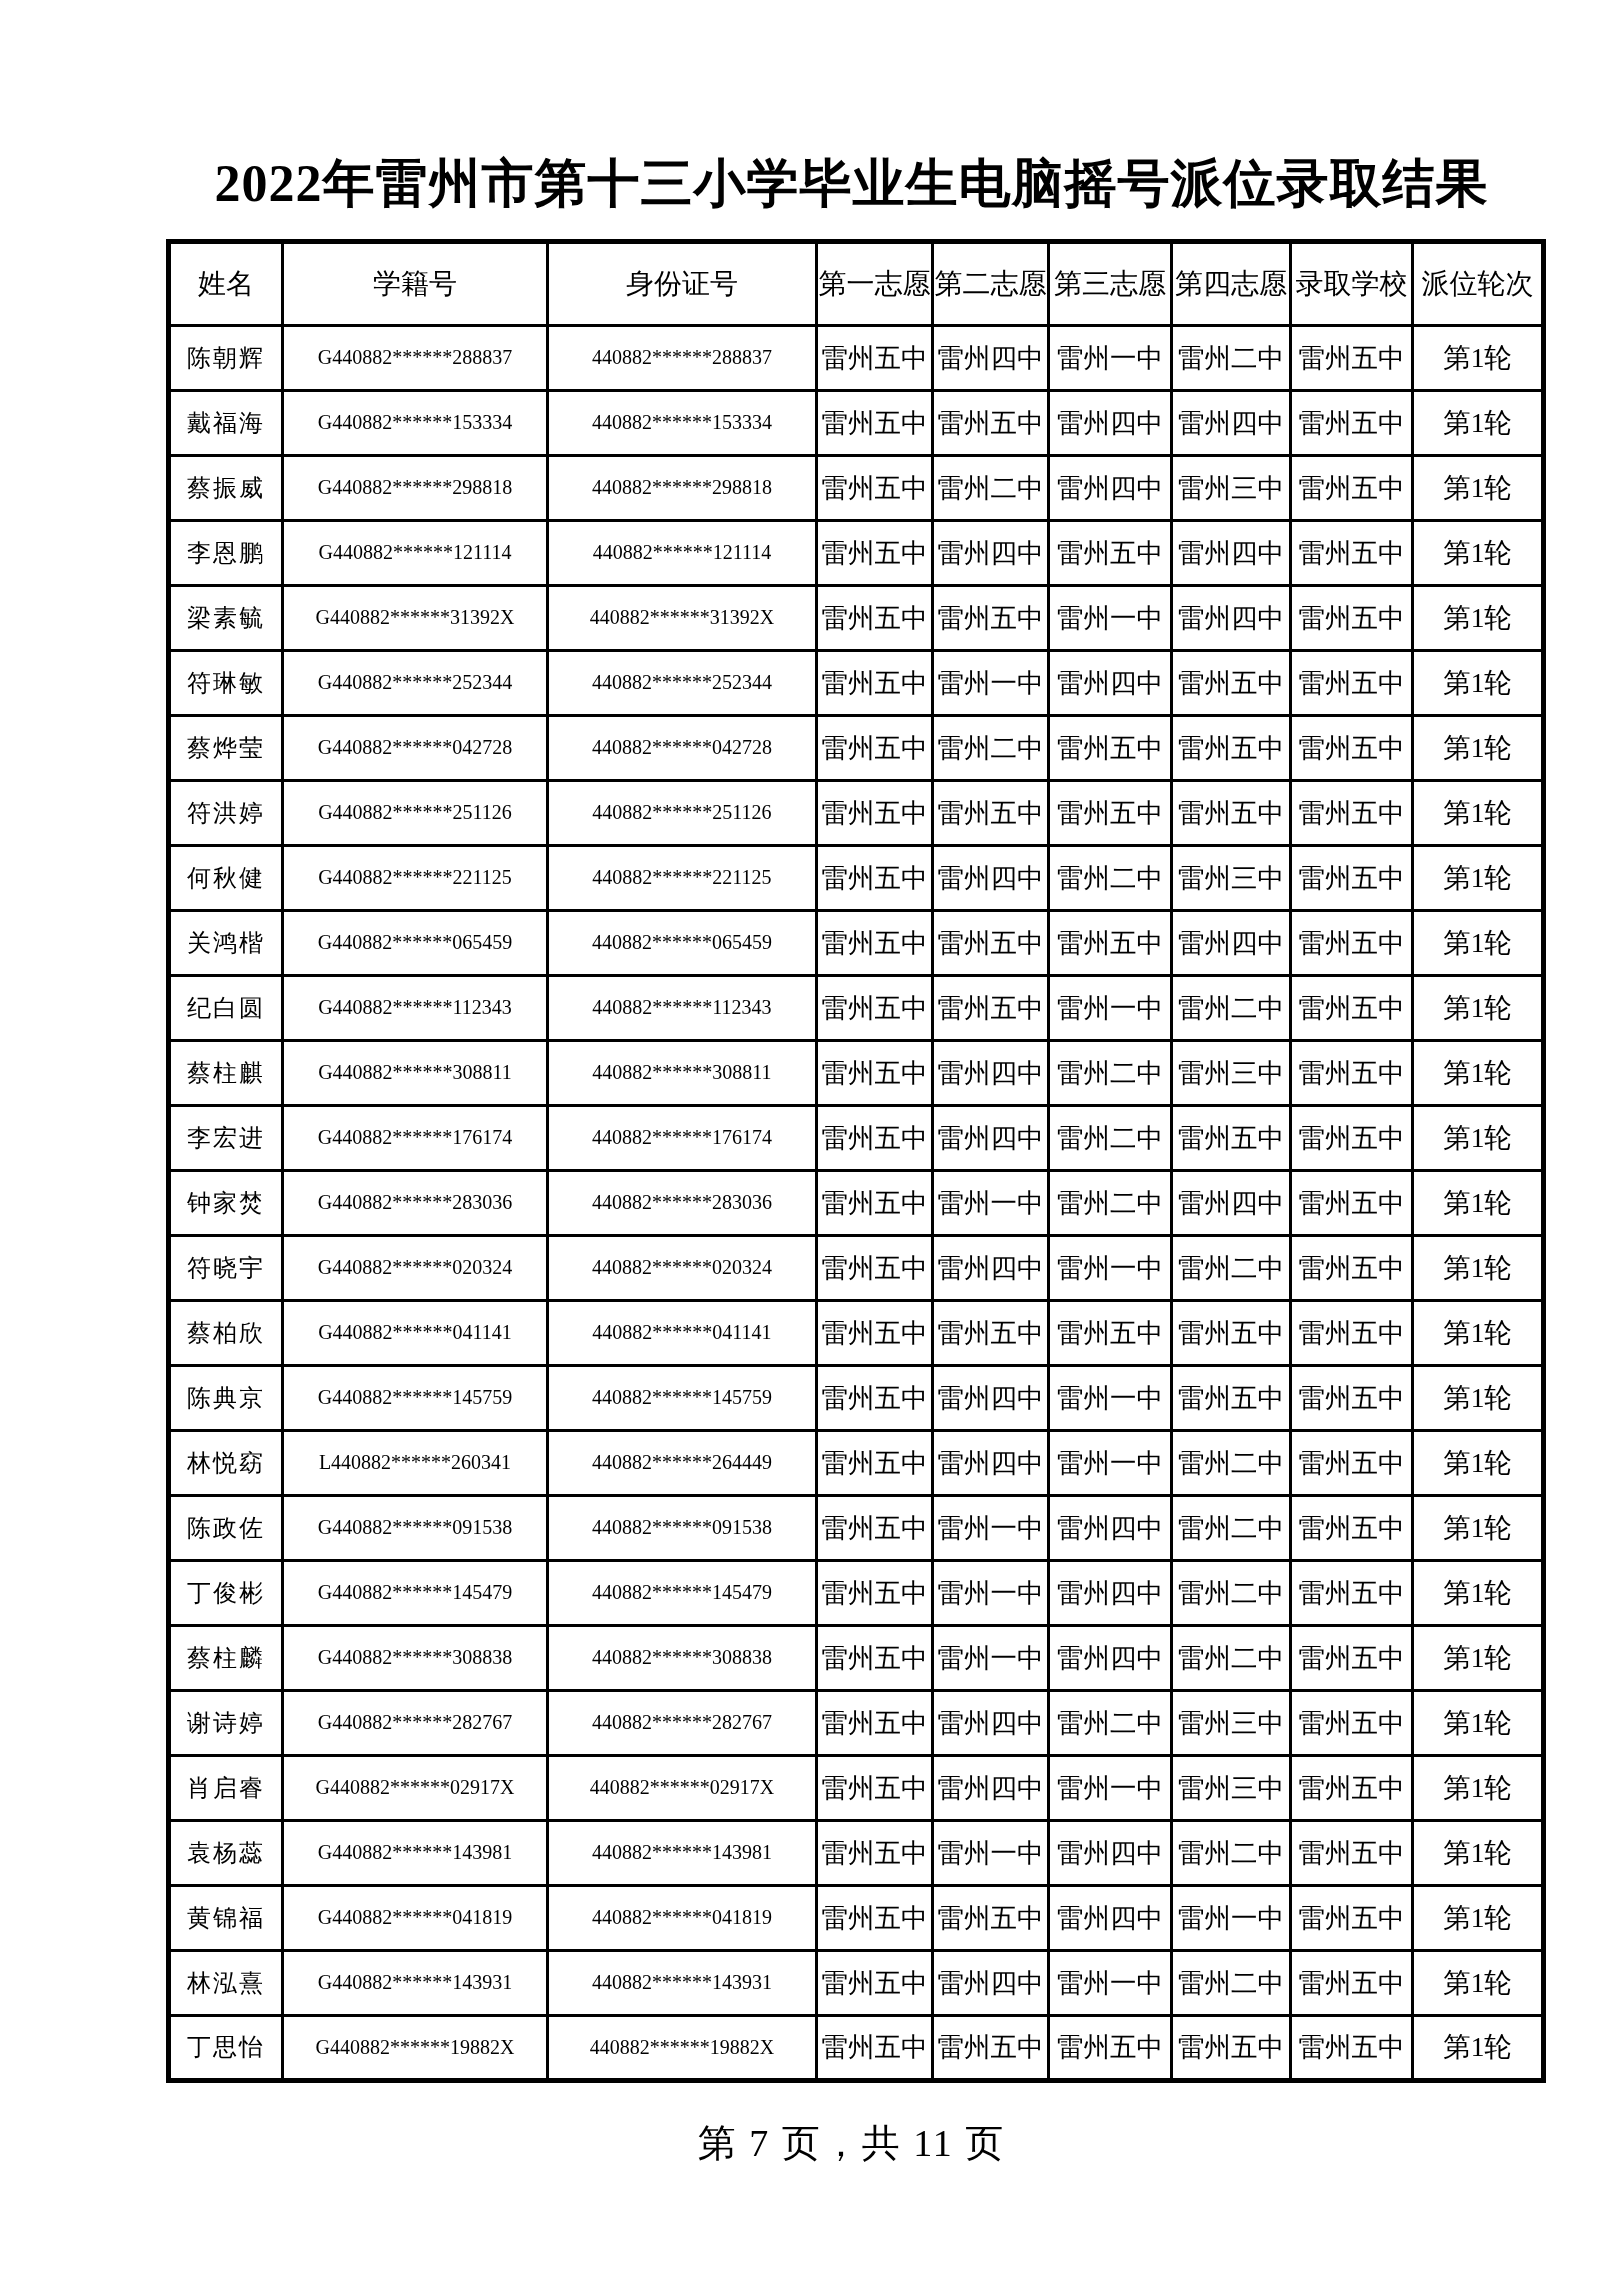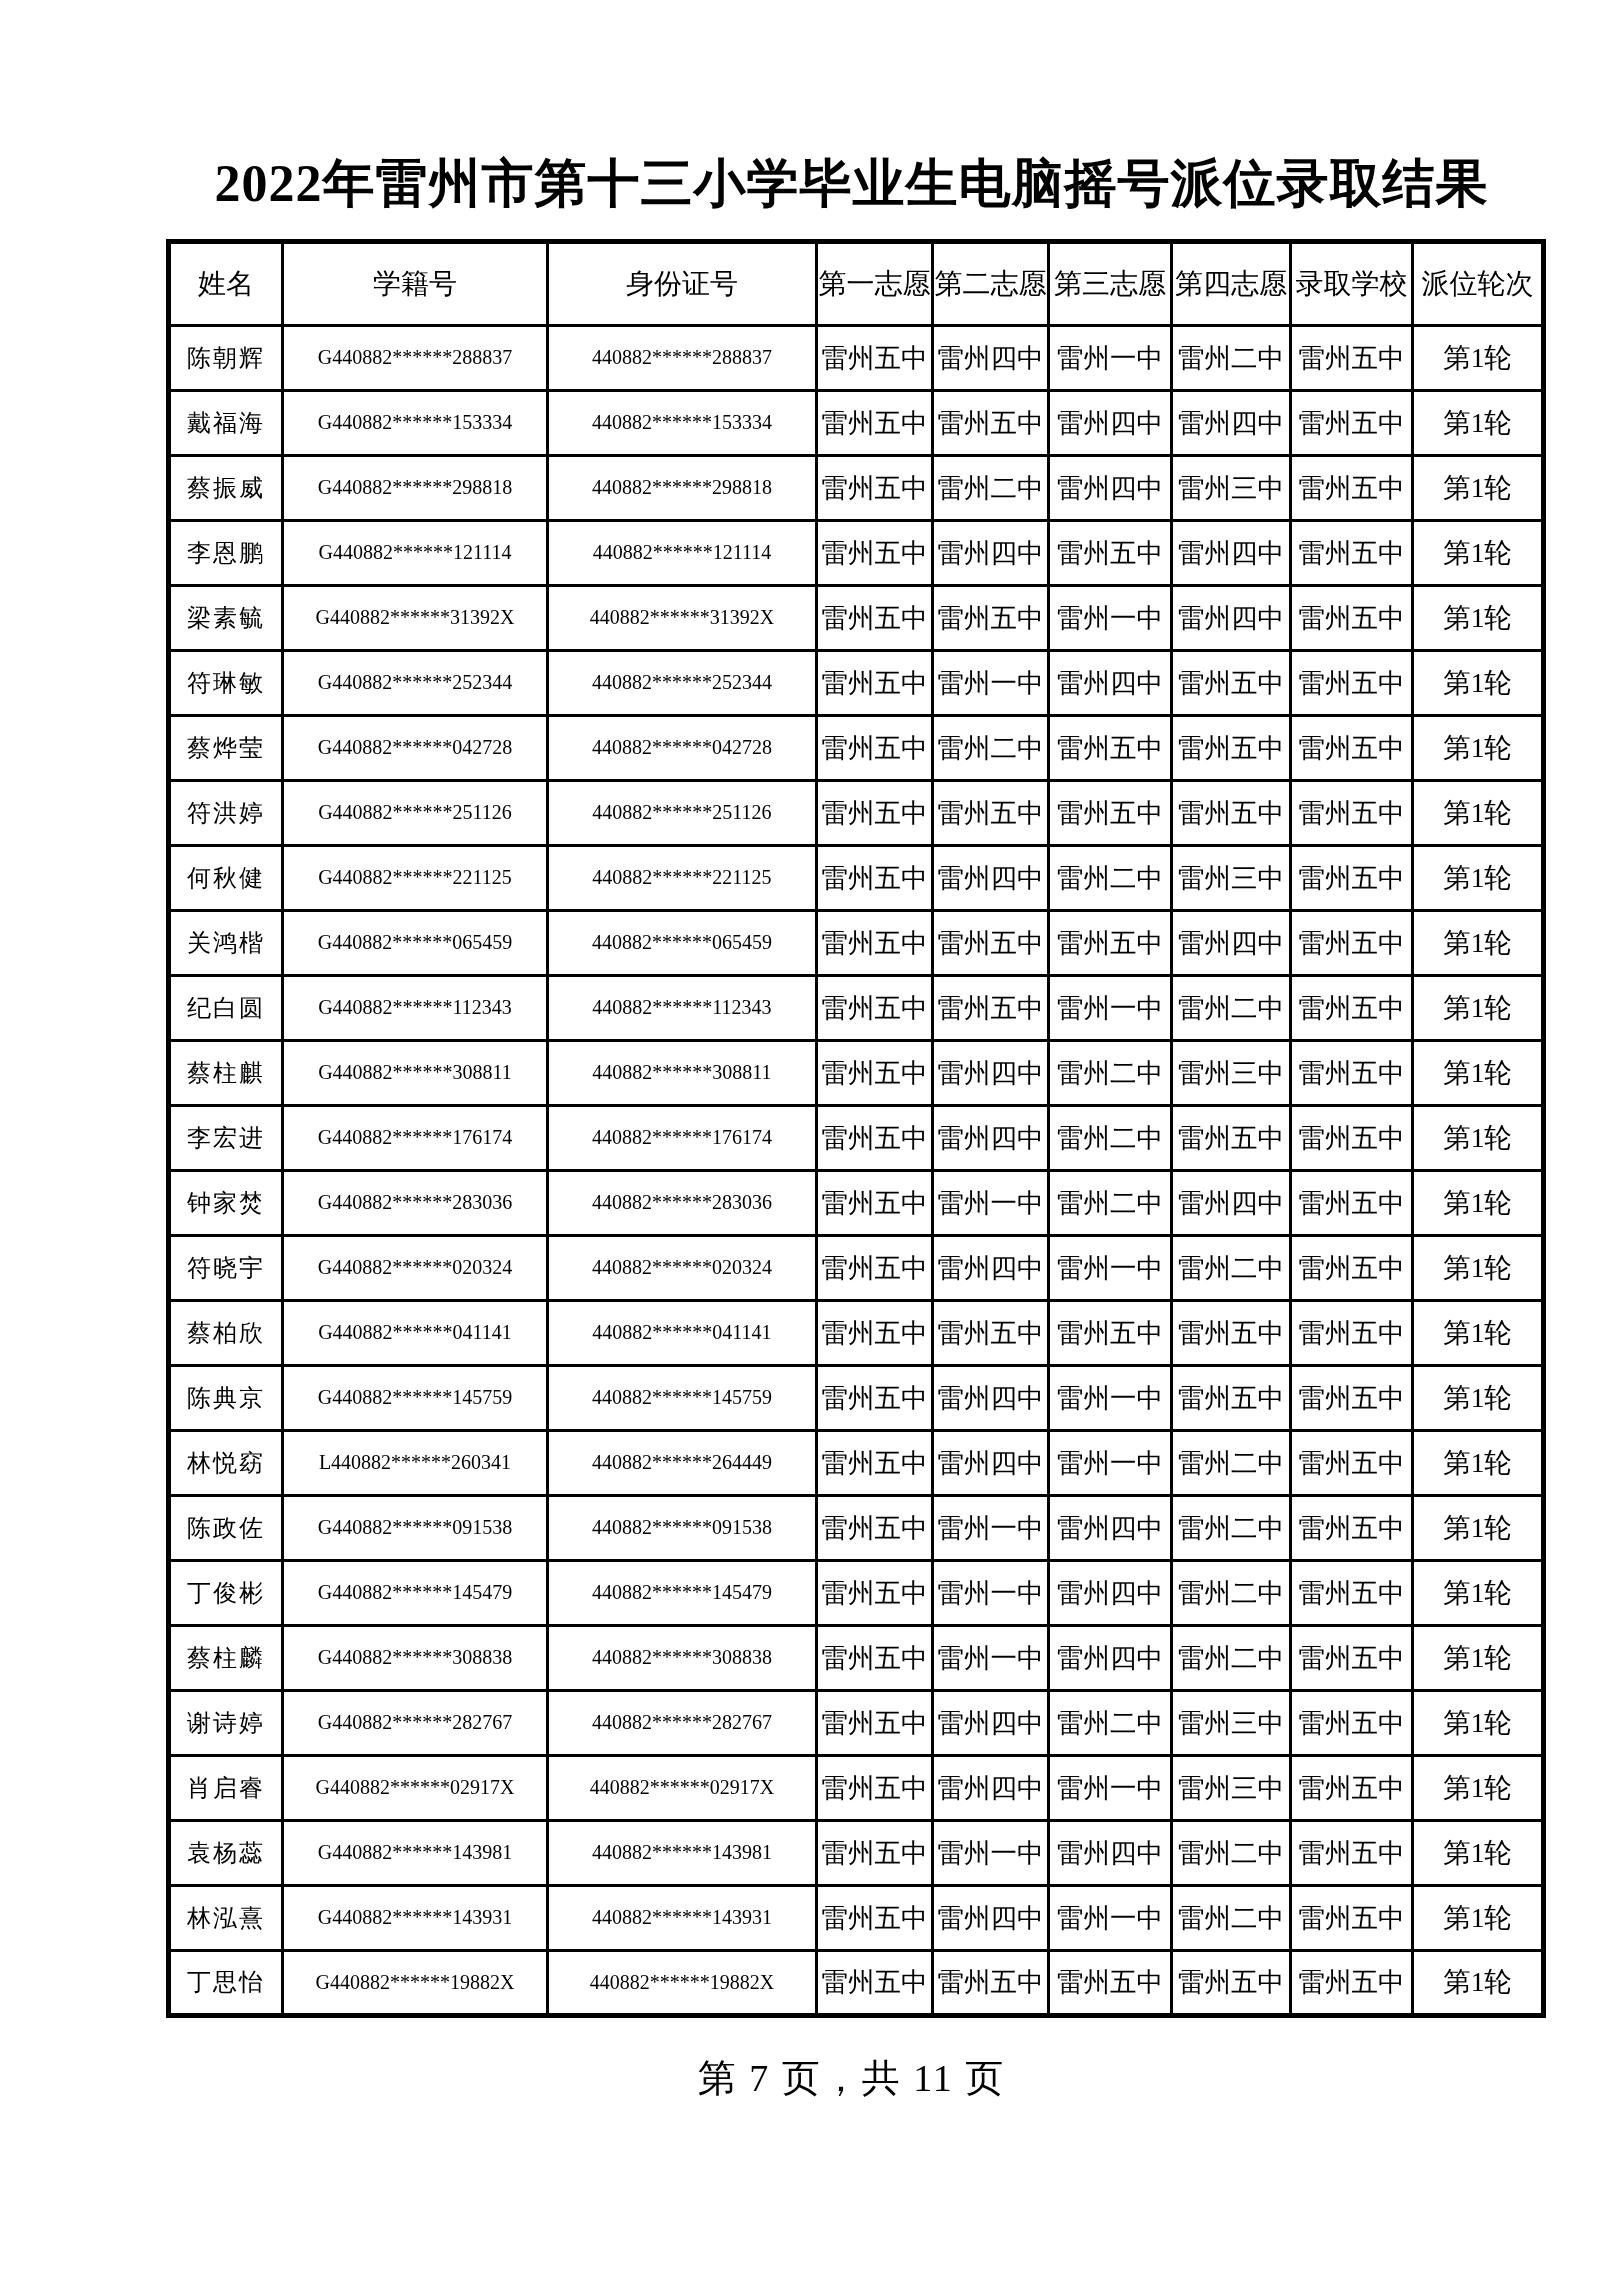"黄锦福" tr { html: none -> <tr> <td>黄锦福</td> <td>G440882******041819</td> <td>440882******041819</td> <td>雷州五中</td> <td>雷州五中</td> <td>雷州四中</td> <td>雷州一中</td> <td>雷州五中</td> <td>第1轮</td> </tr> }
